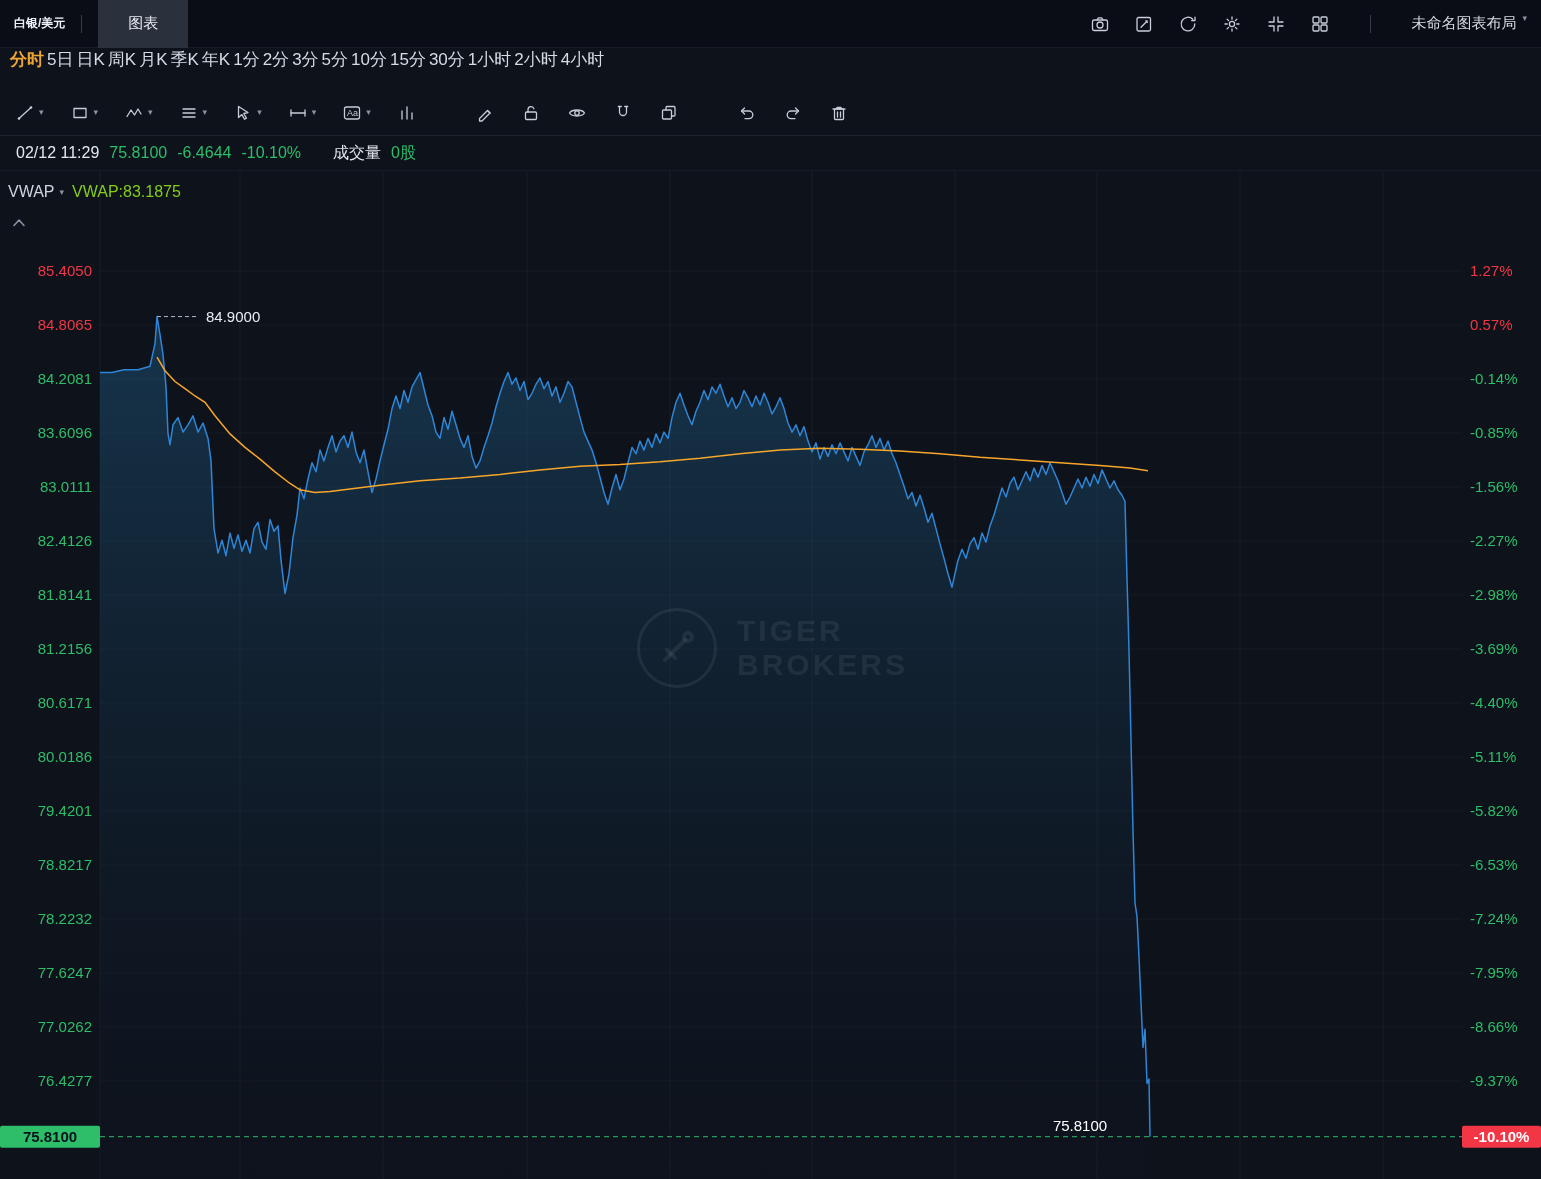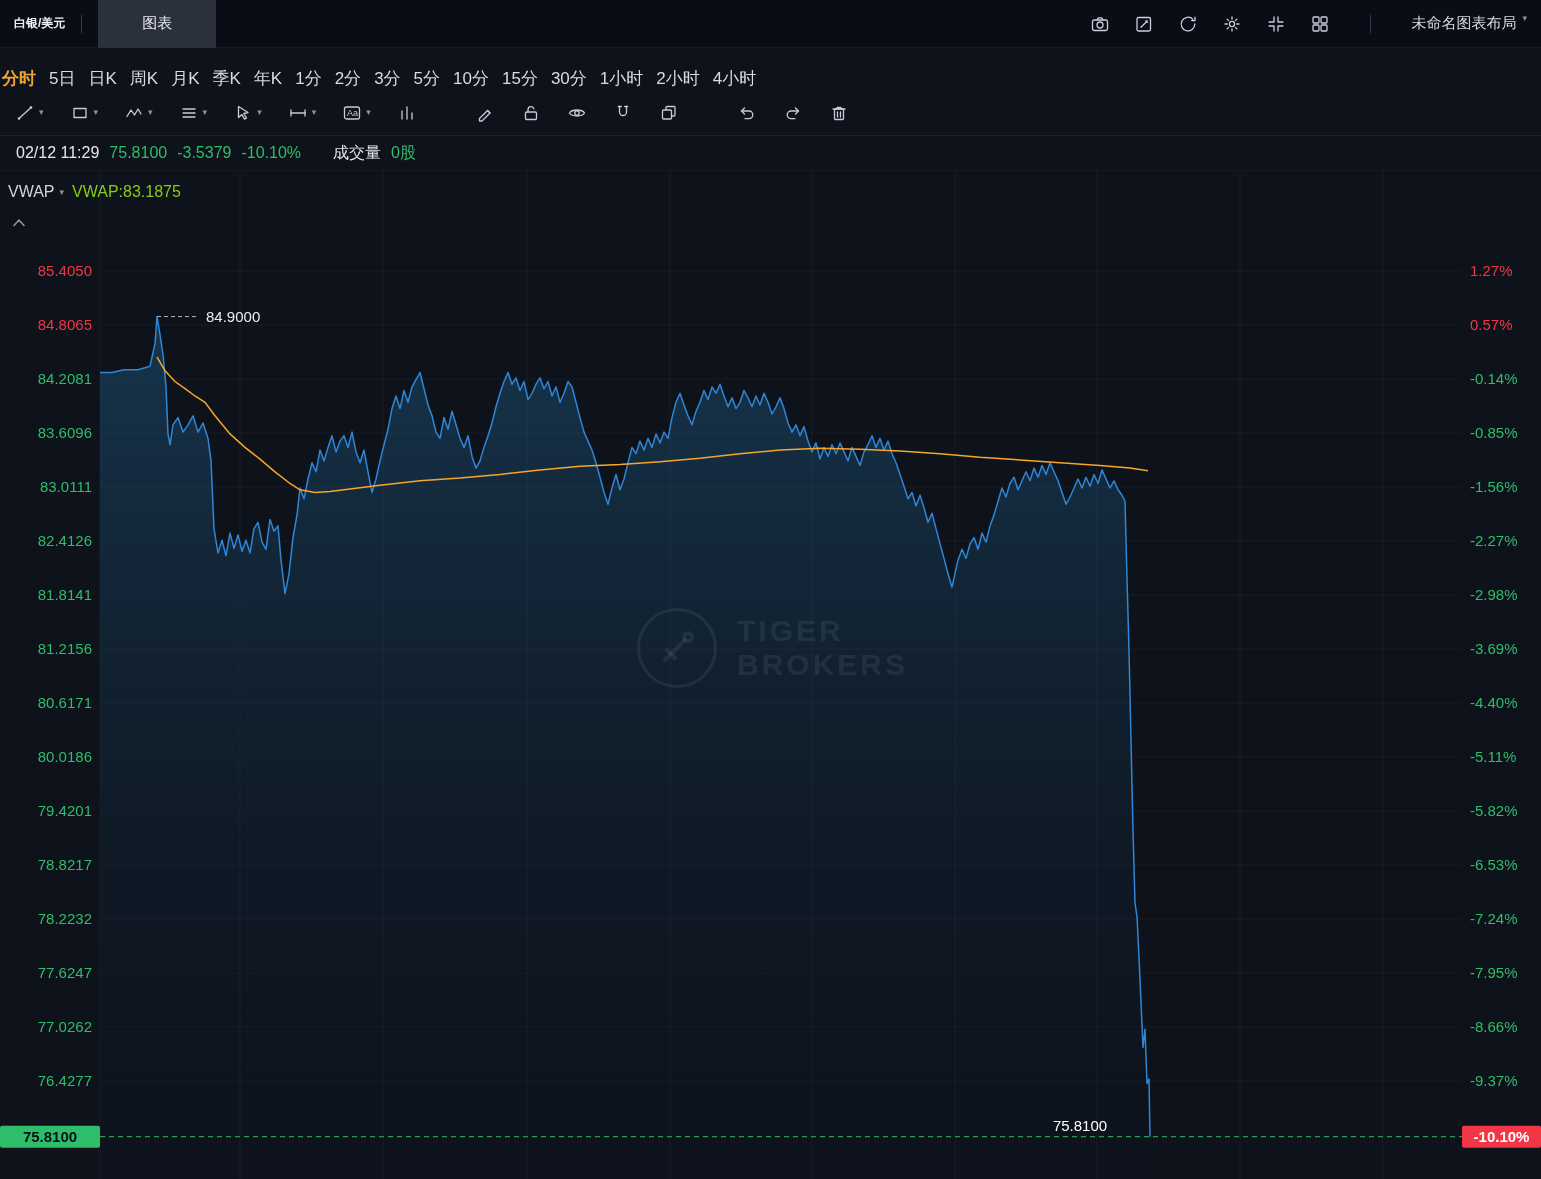"图表" .tab { padding: 0 44px -> 0 30px }
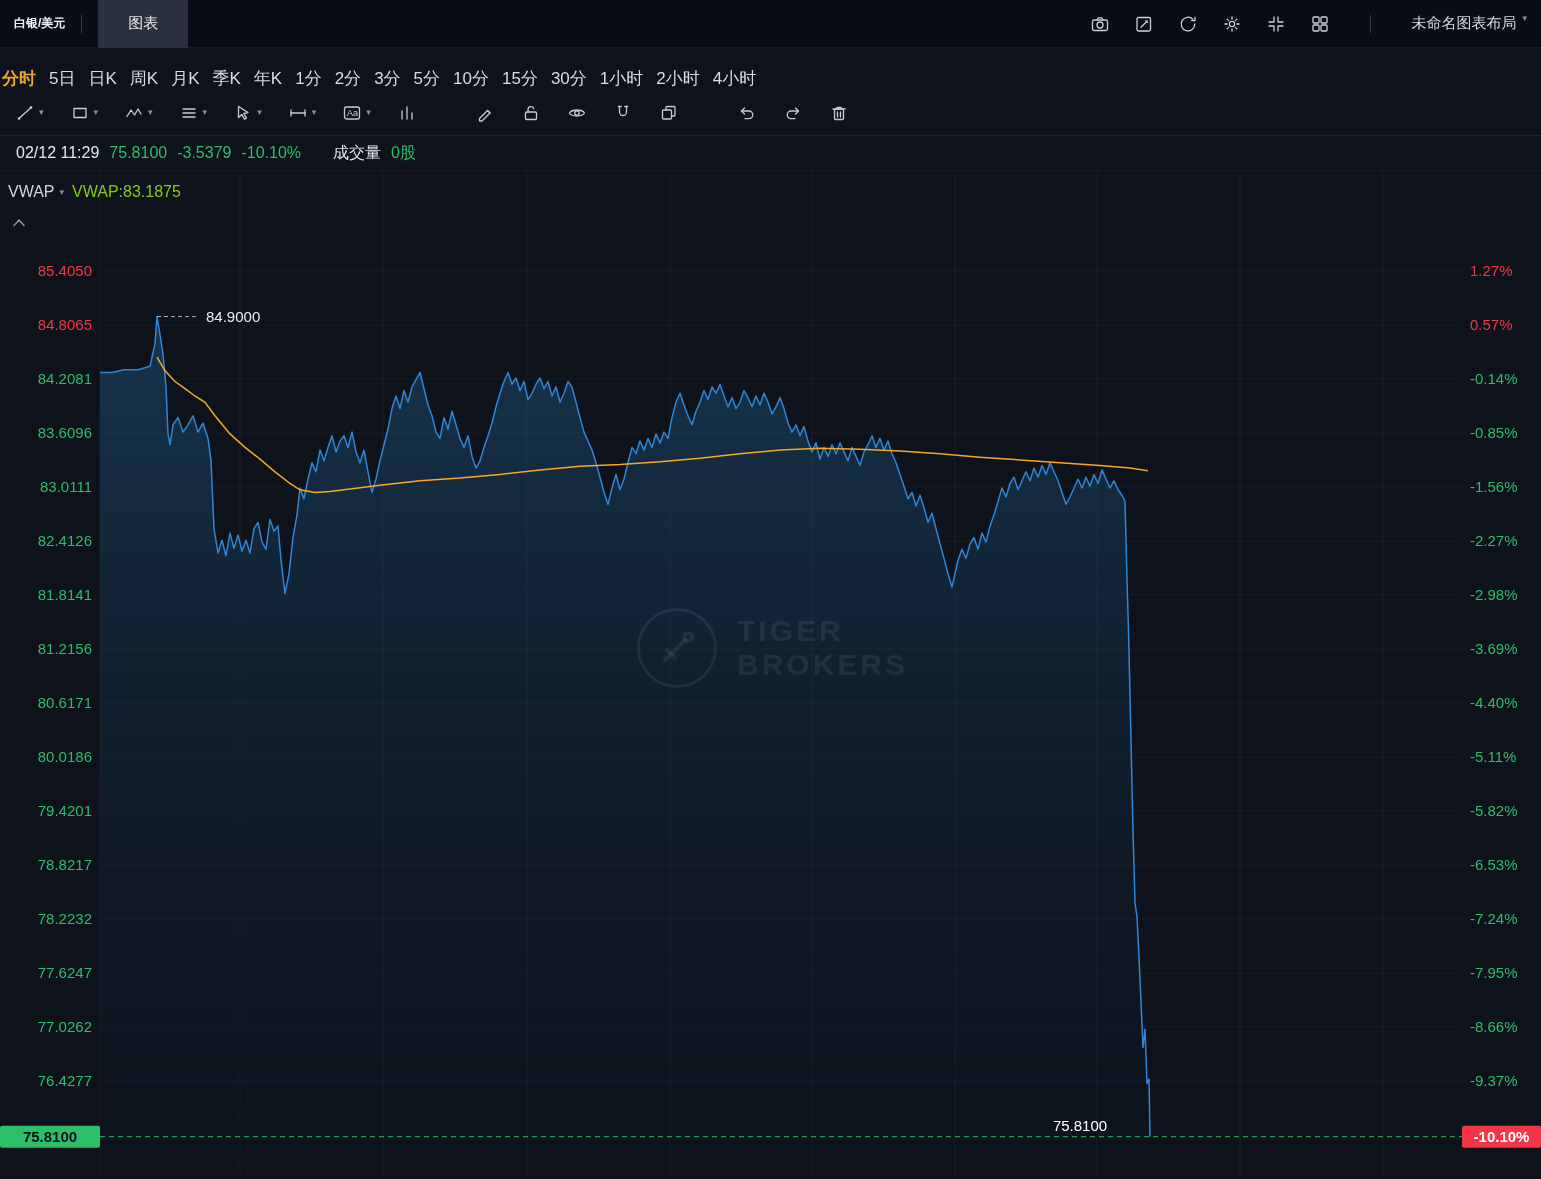"分时" .timeframes { align-items: flex-end -> flex-start; gap: 13px -> 3px; padding-left: 2px -> 10px }
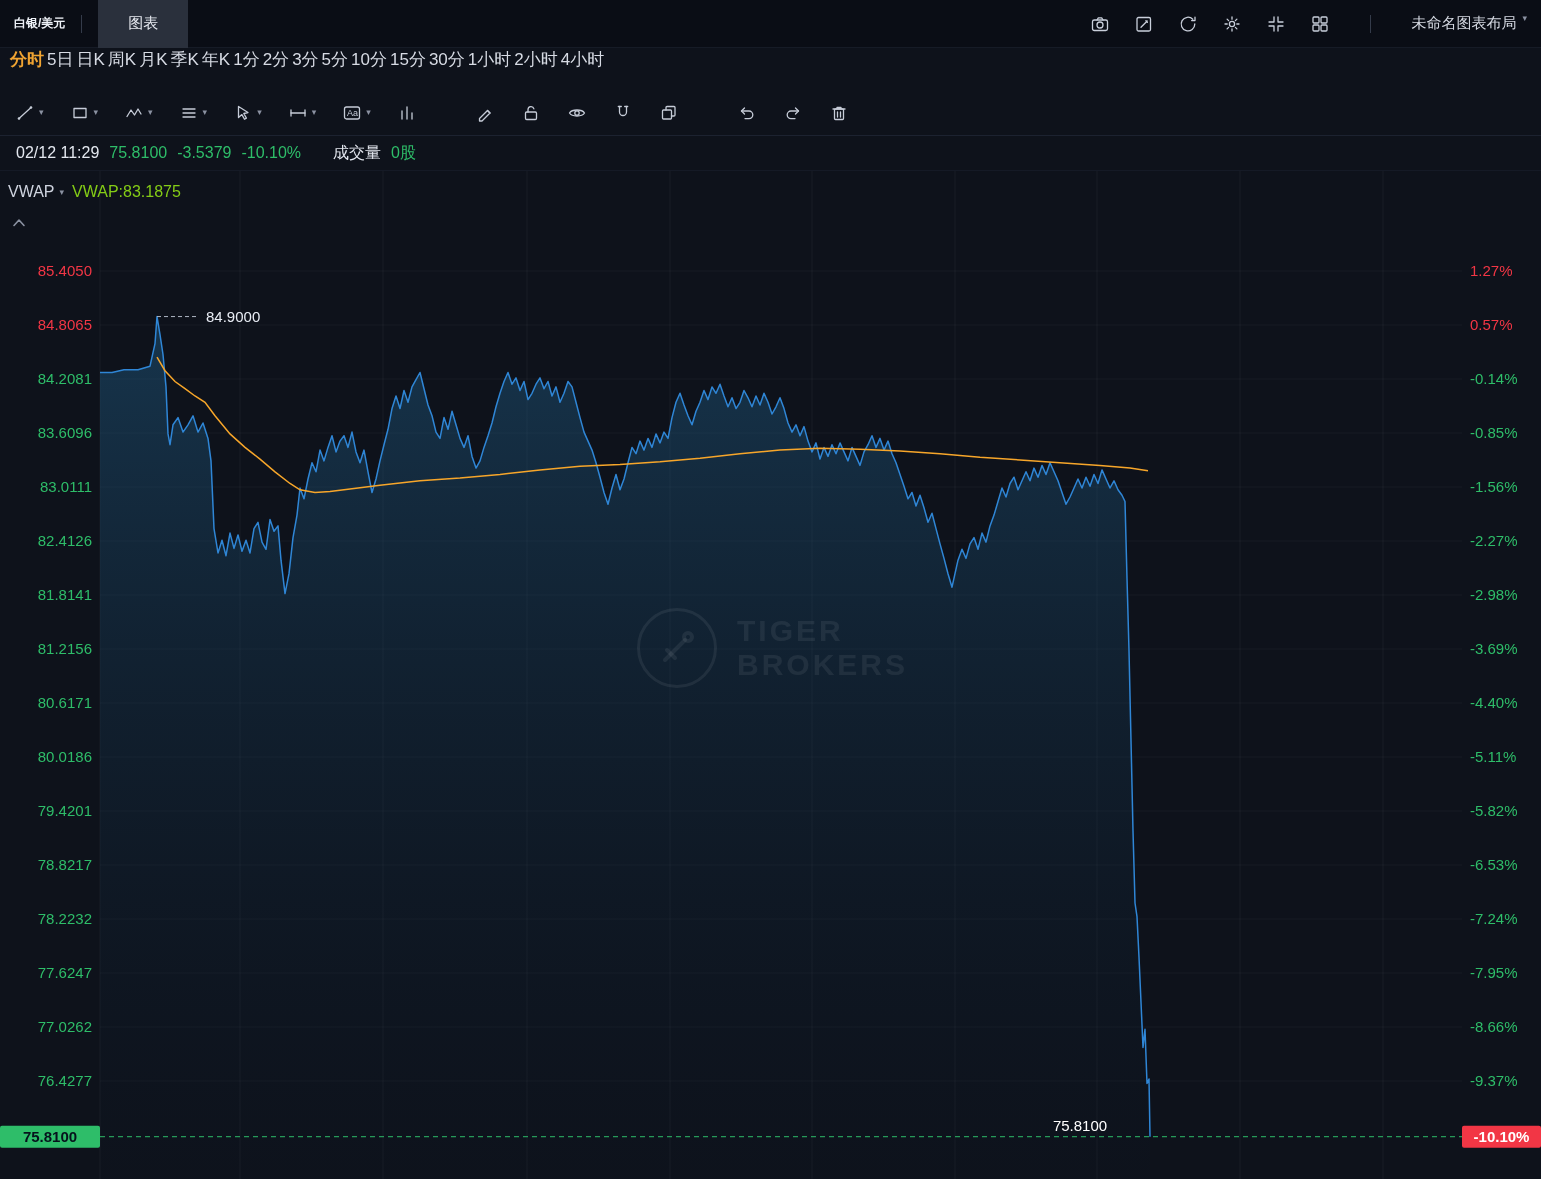"-3.5379" span.inf-g { text: -3.5379 -> -6.4644 }
